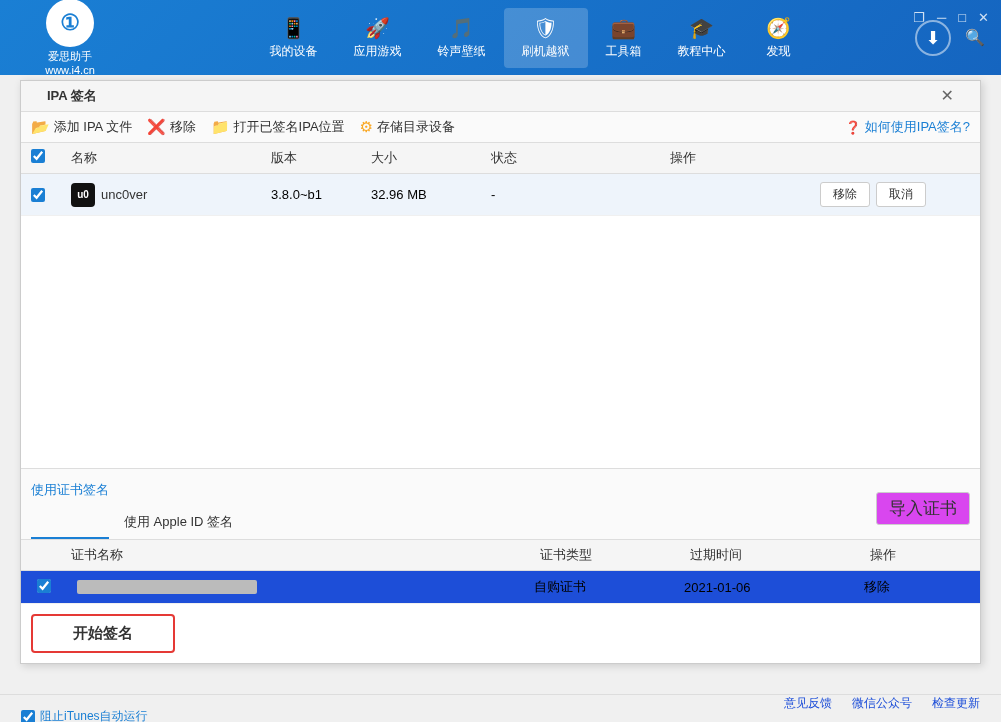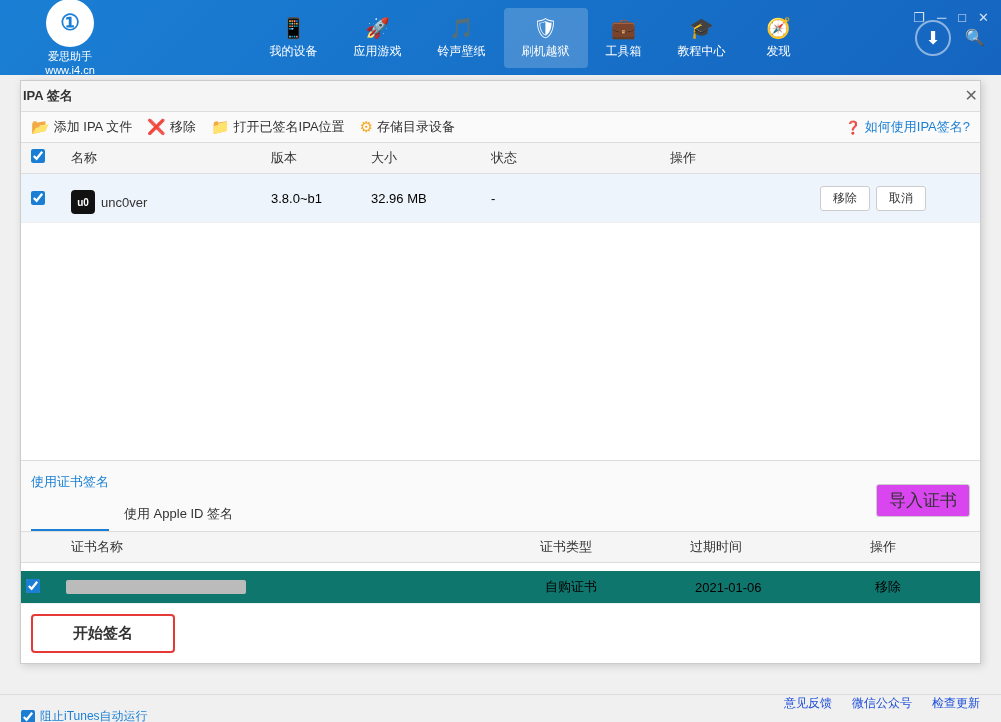"IPA 签名" .dialog-title-bar { padding: 6px 2px -> 6px 26px }
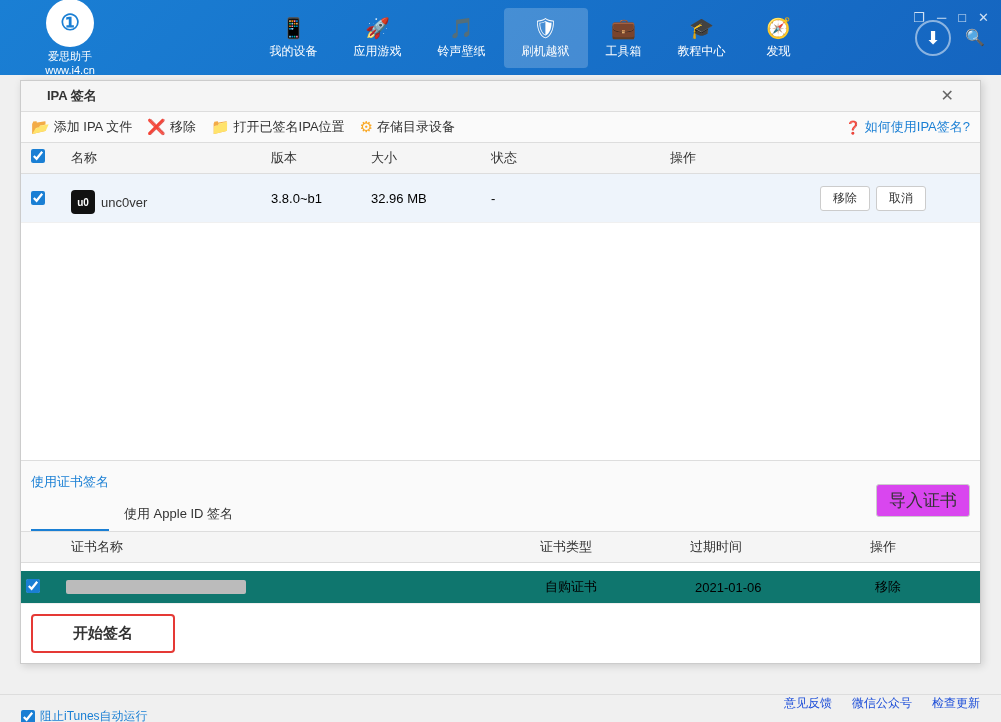"u0" .cell-name { margin-top: 8px -> none }
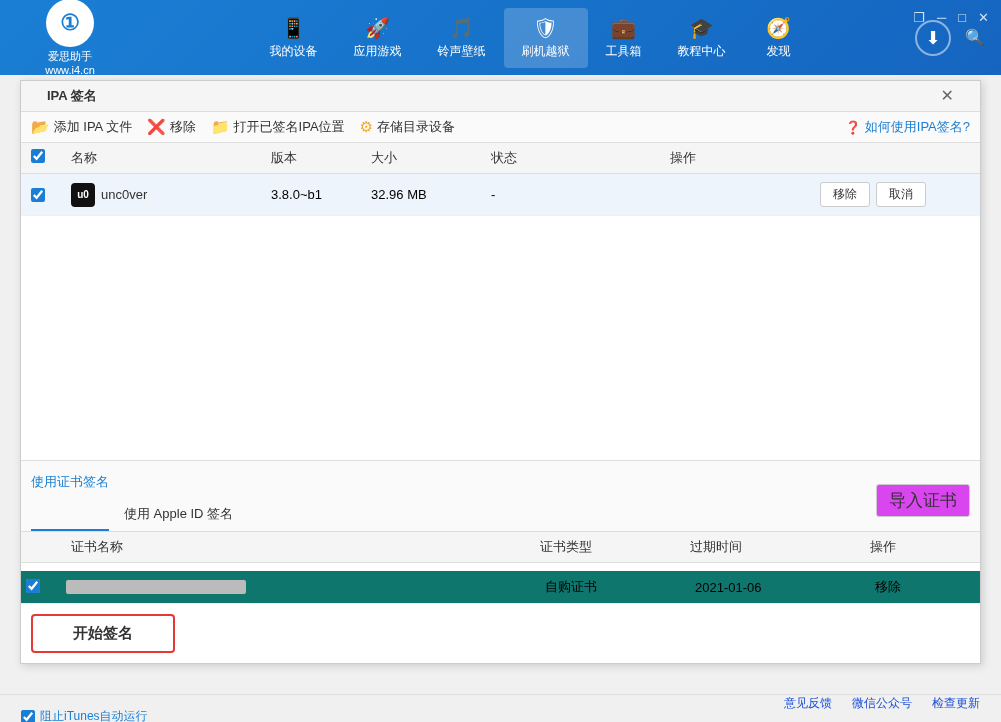"自购证书" .cert-table-row { background: #0f766e -> #1d4ed8; margin-top: 8px -> none; padding: 7px 5px -> 7px 16px }
